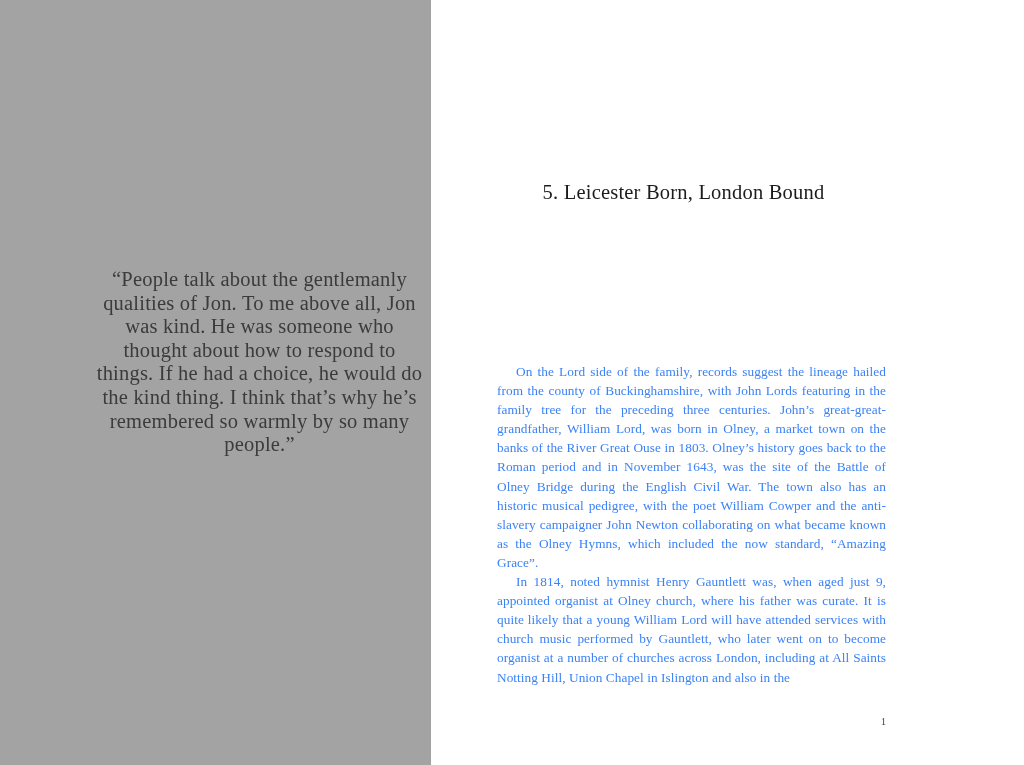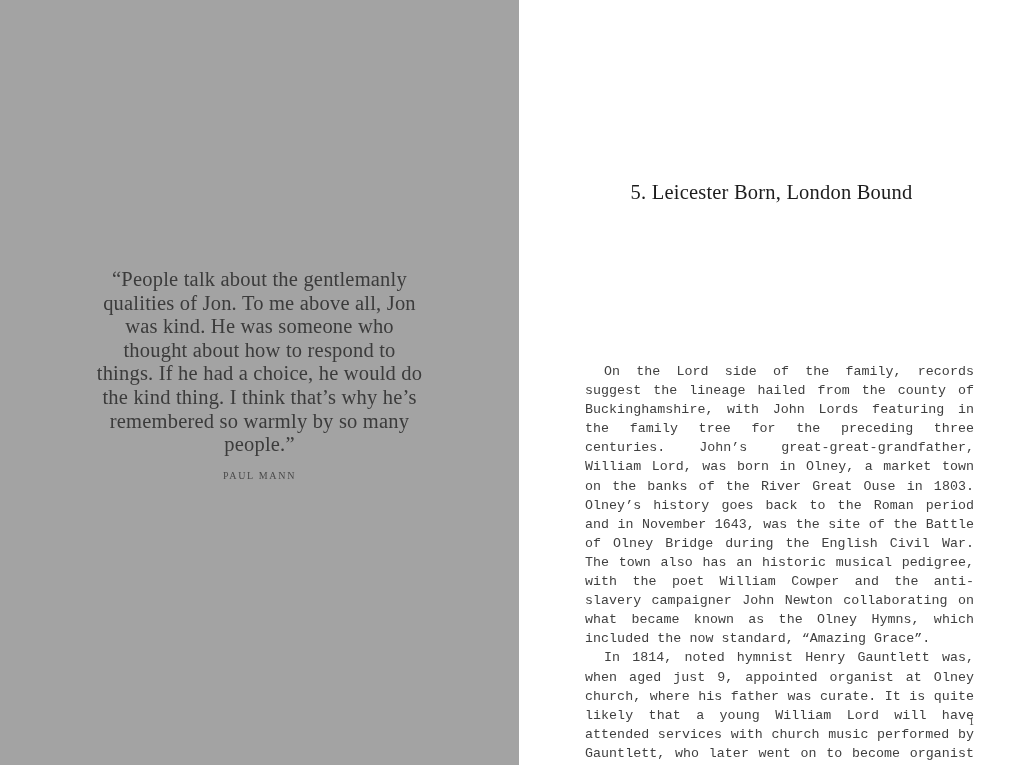"“People talk about the gentlemanly" .page-left { width: 519px -> 431px }
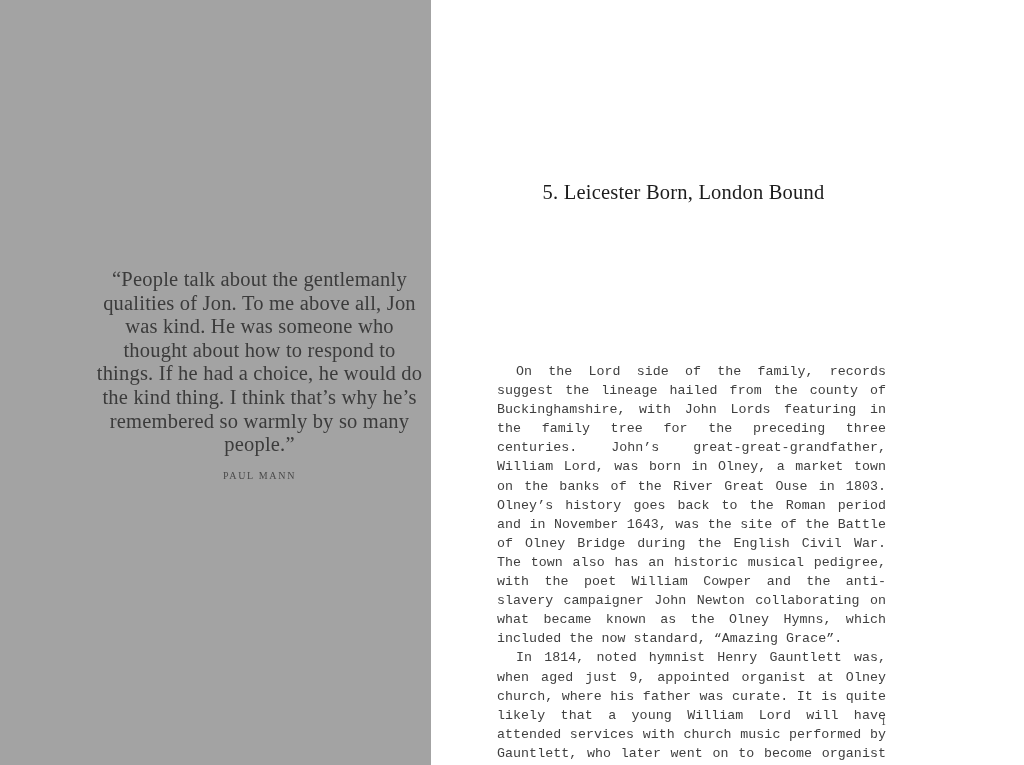"On the Lord side of" .body-par { color: #404040 -> #3b82f6; font-family: Liberation Mono, monospace -> Liberation Serif, serif }
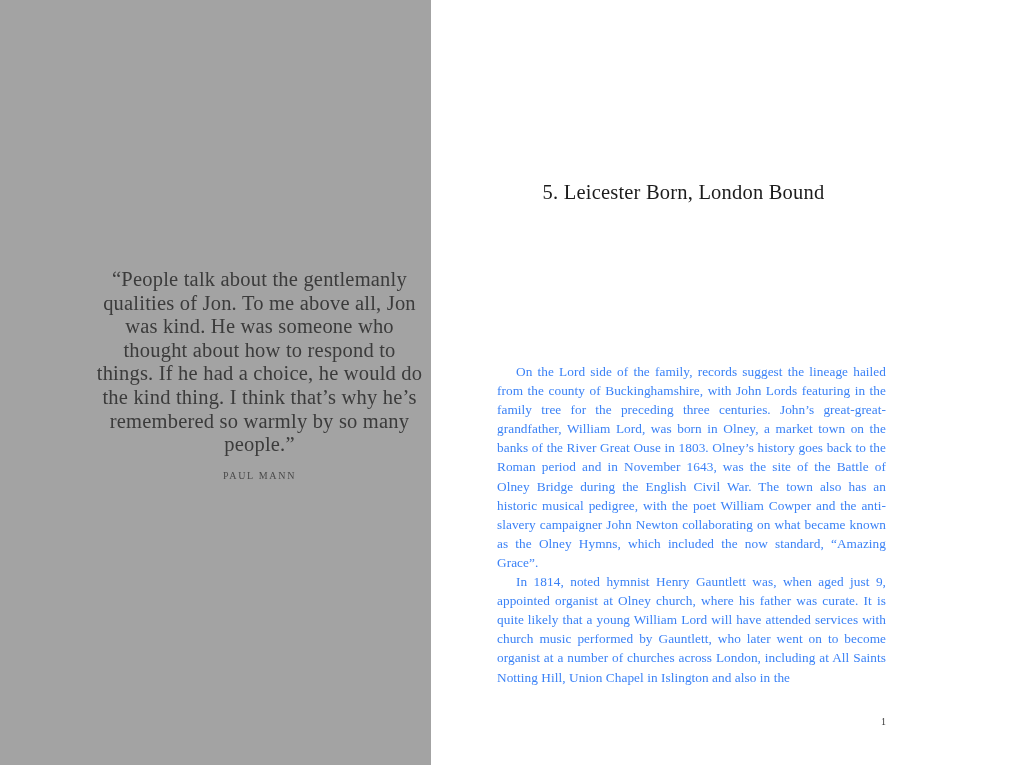"PAUL MANN" div.epigraph-attrib { html: <div>PAUL MANN</div> -> none }
